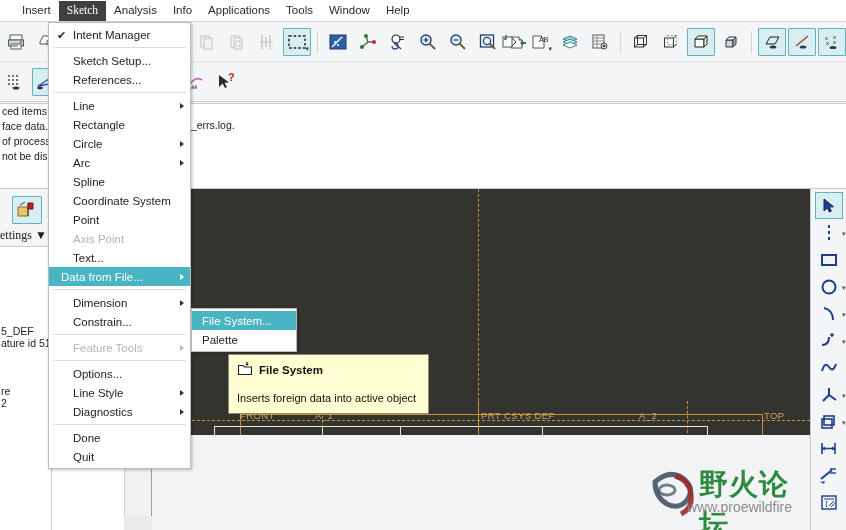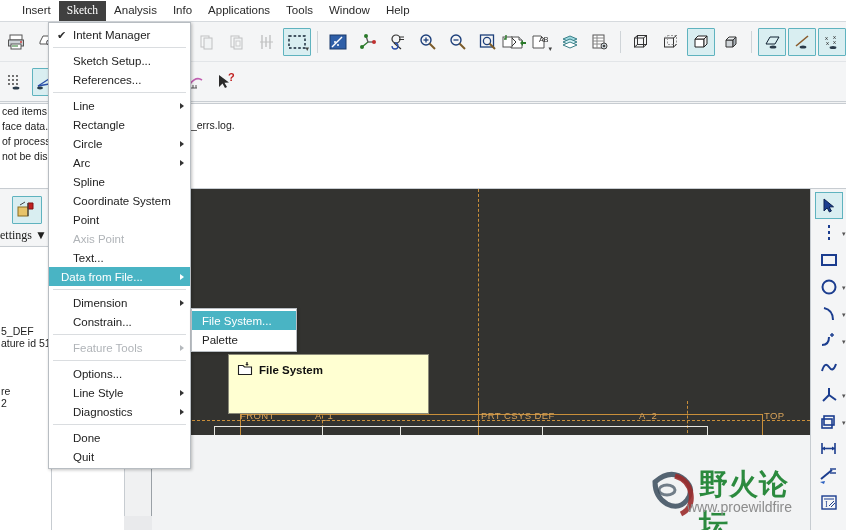"Inserts foreign data into active" div.tt-body { html: none -> <div>Inserts foreign data into active object</div> }
